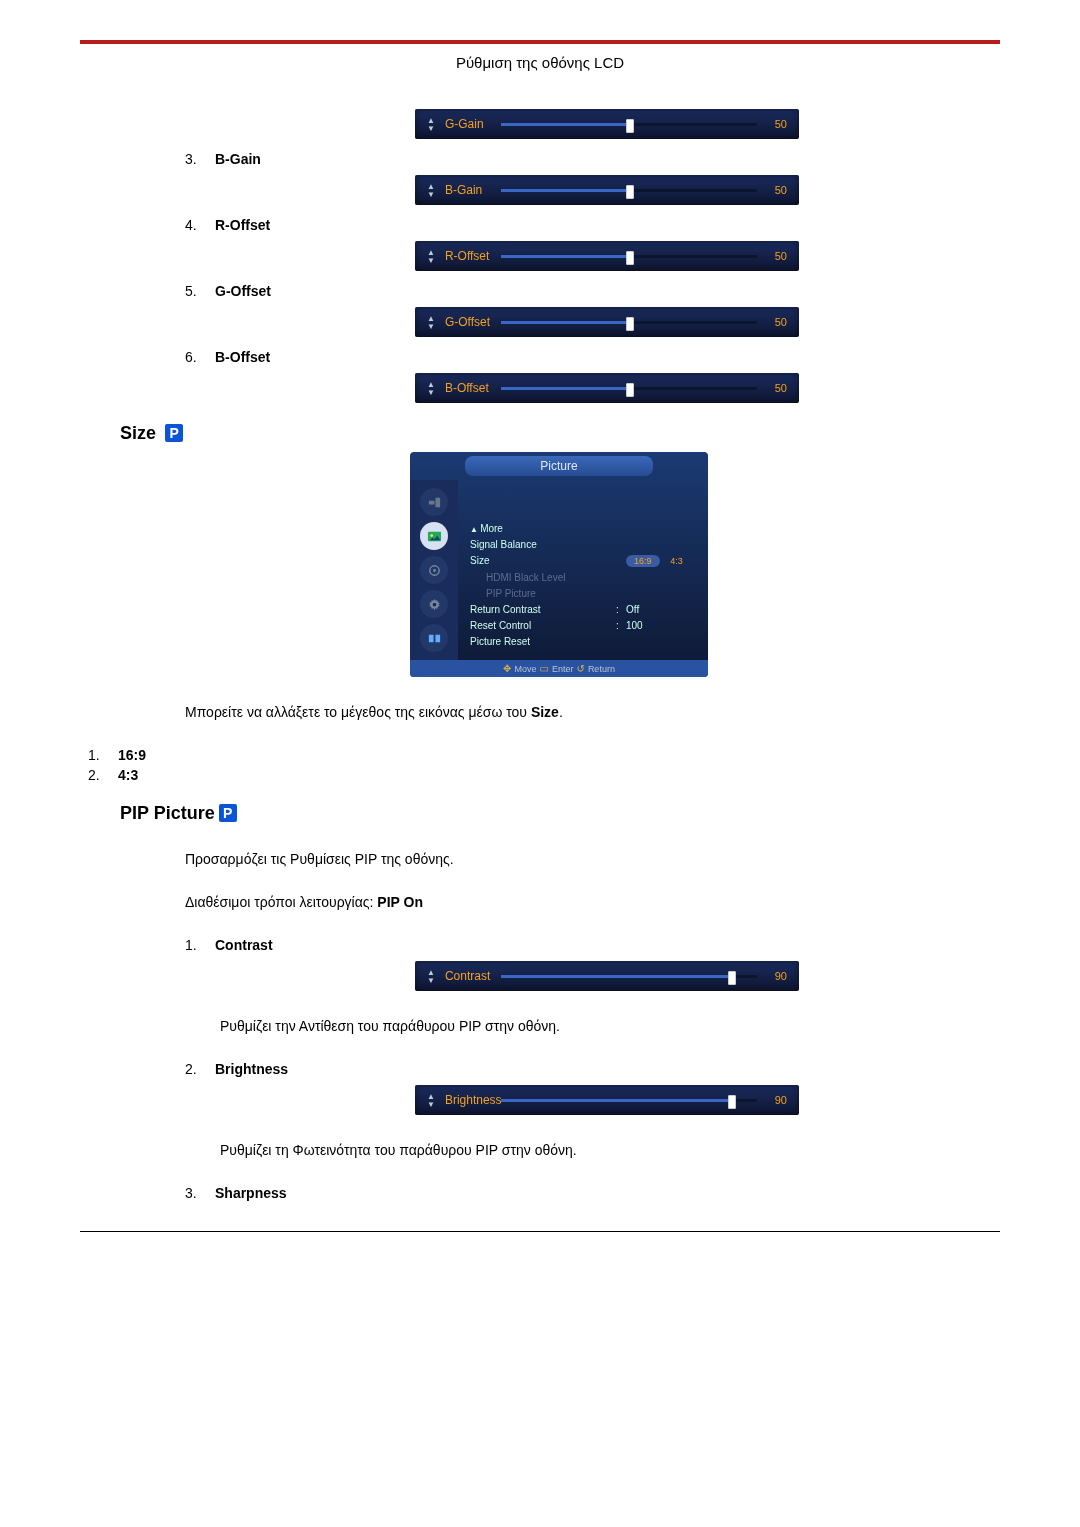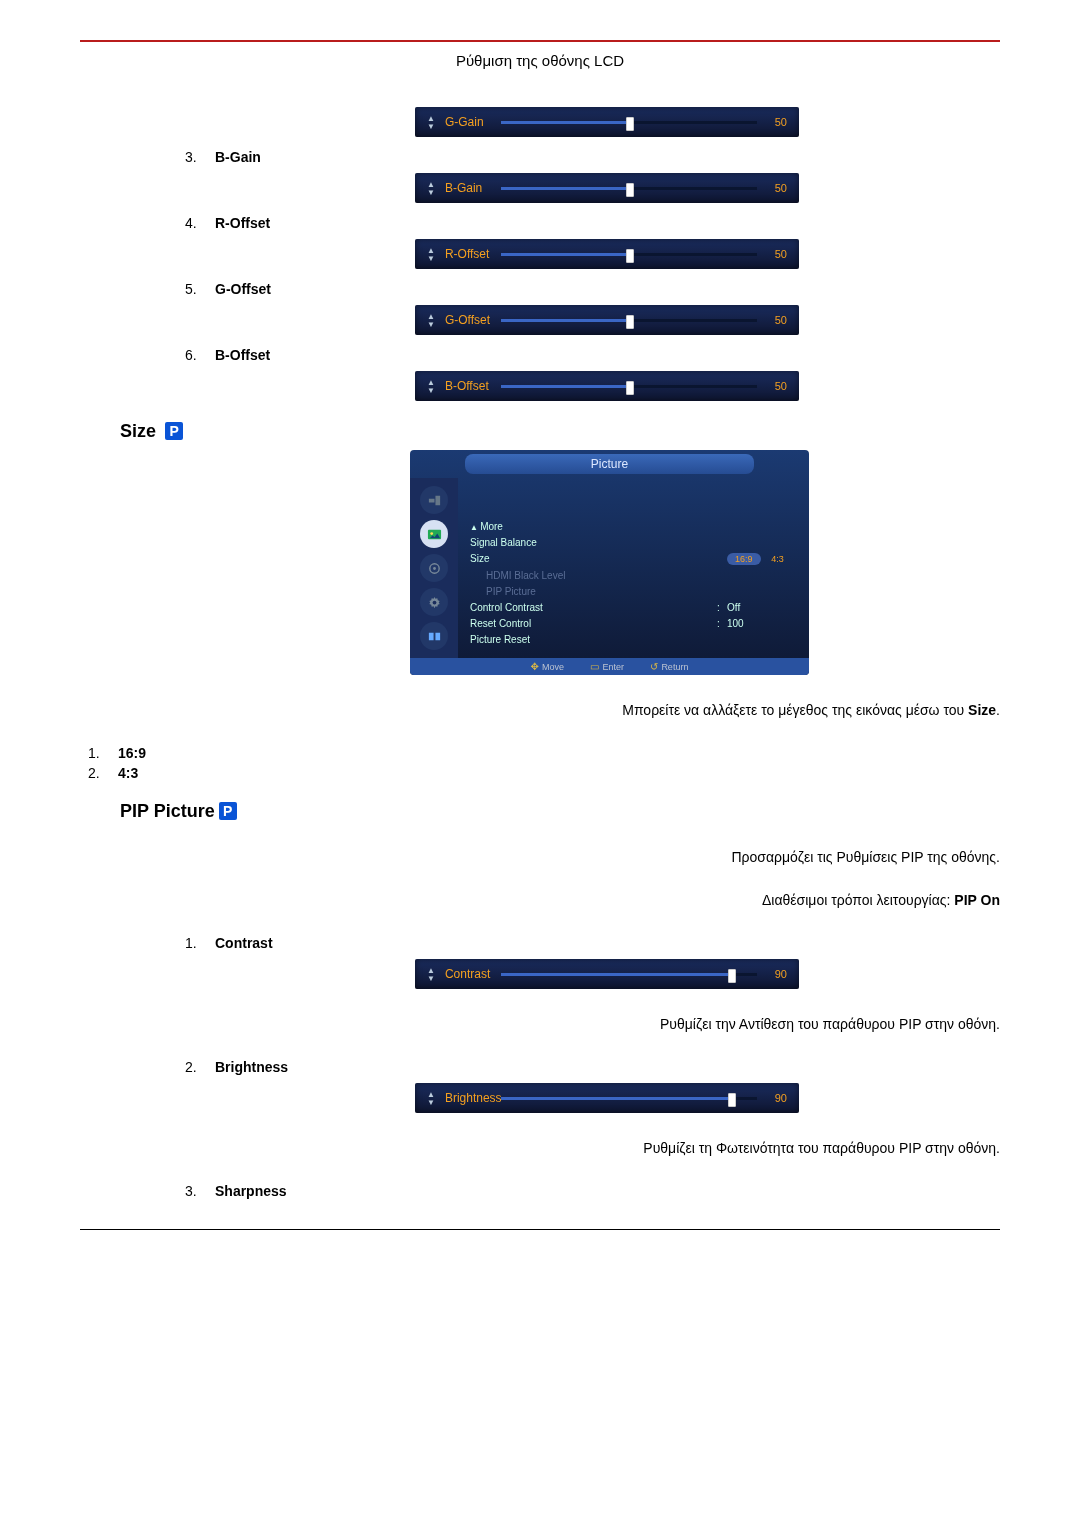"Ρύθμιση της οθόνης LCD" .page { border-top: 2px solid #b91c1c -> 4px solid #b91c1c }
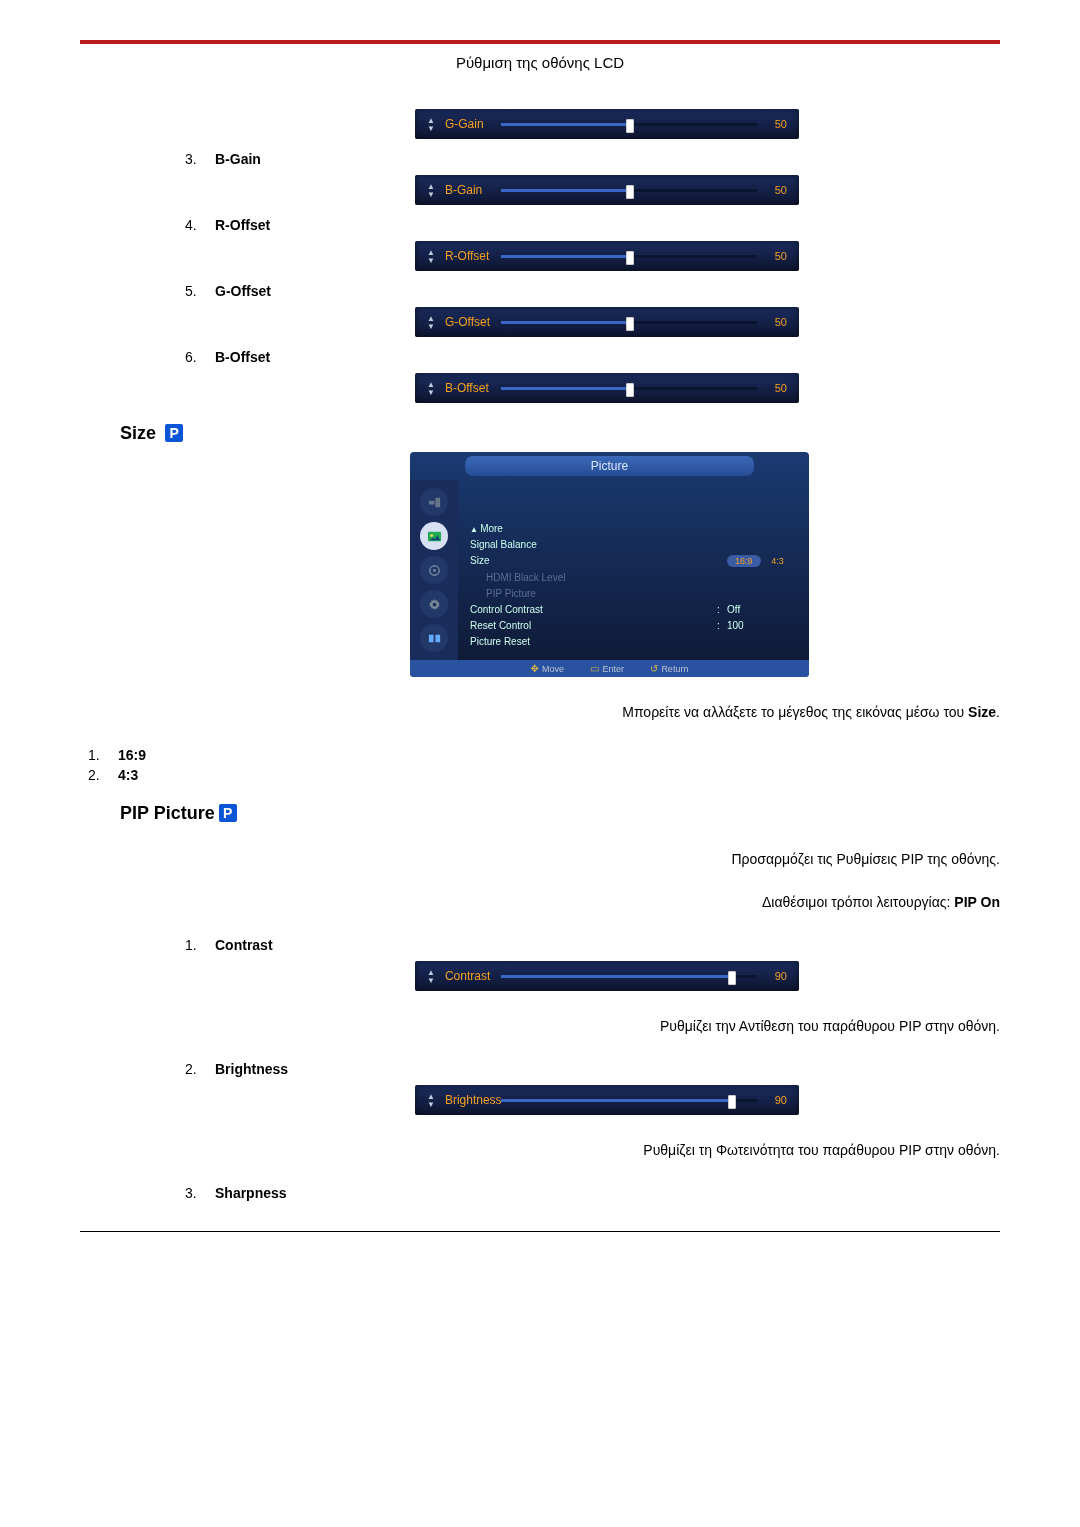"Picture" .osd-menu { width: 399px -> 298px }
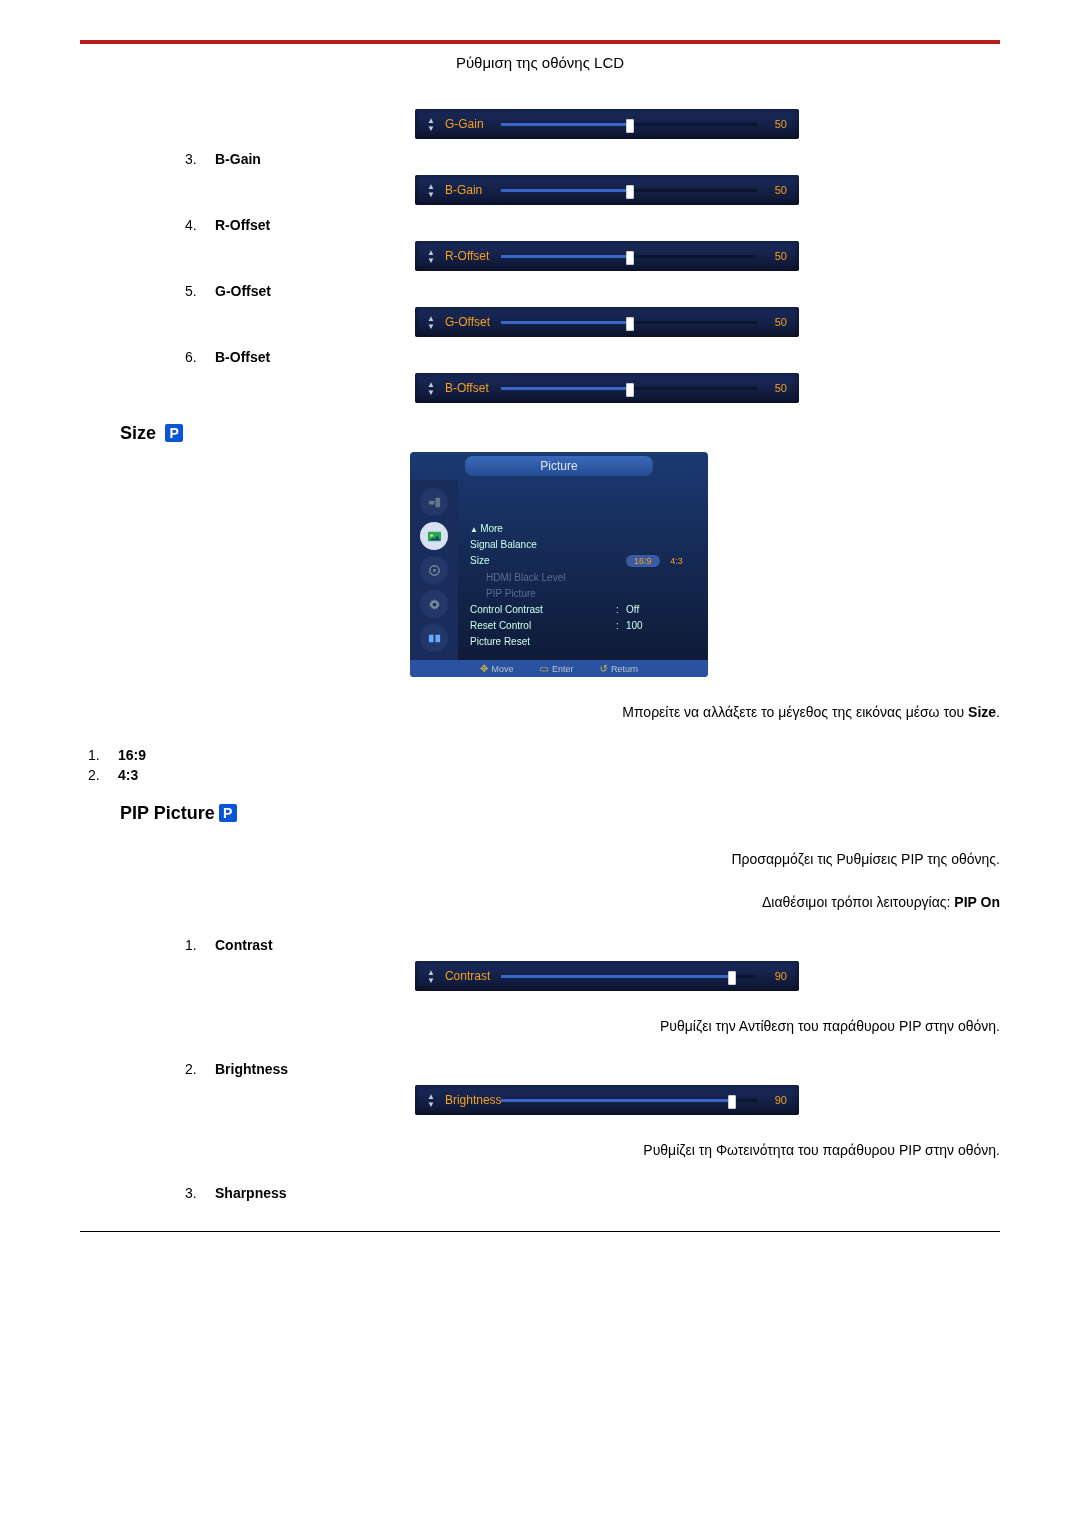"Control Contrast" div.key { text: Control -> Return }
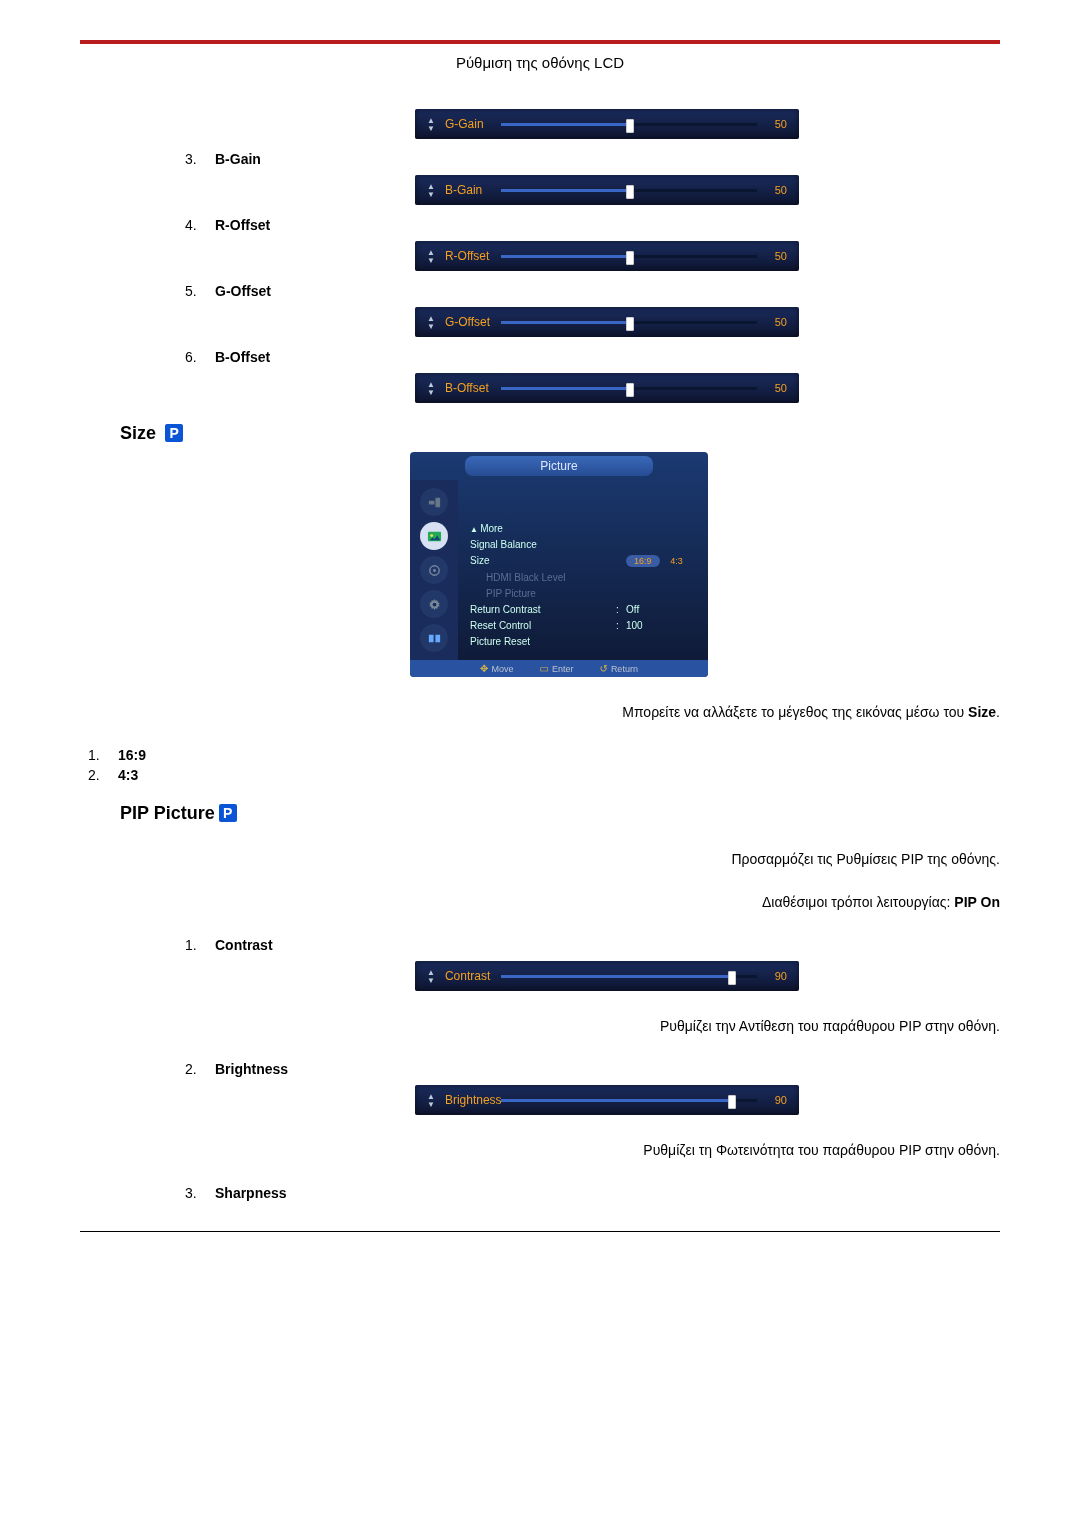"✥ Move" .osd-footer { gap: 26px -> 3px }
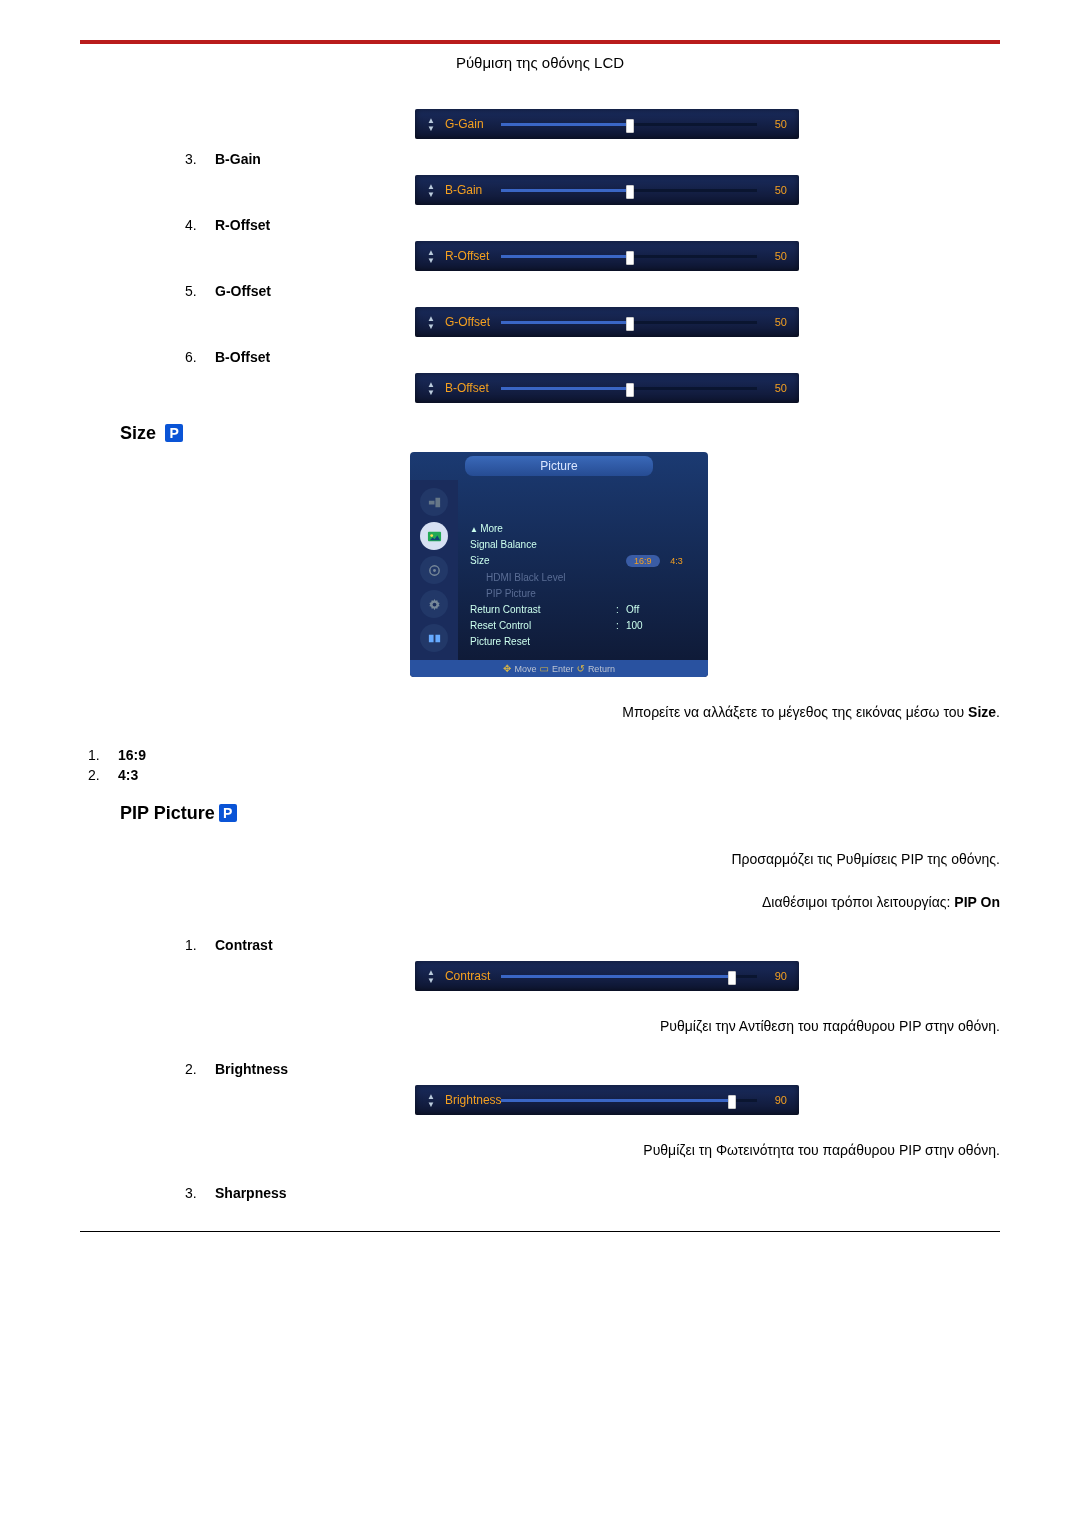"Μπορείτε να αλλάξετε το μέγεθος" p { text-align: right -> none }
